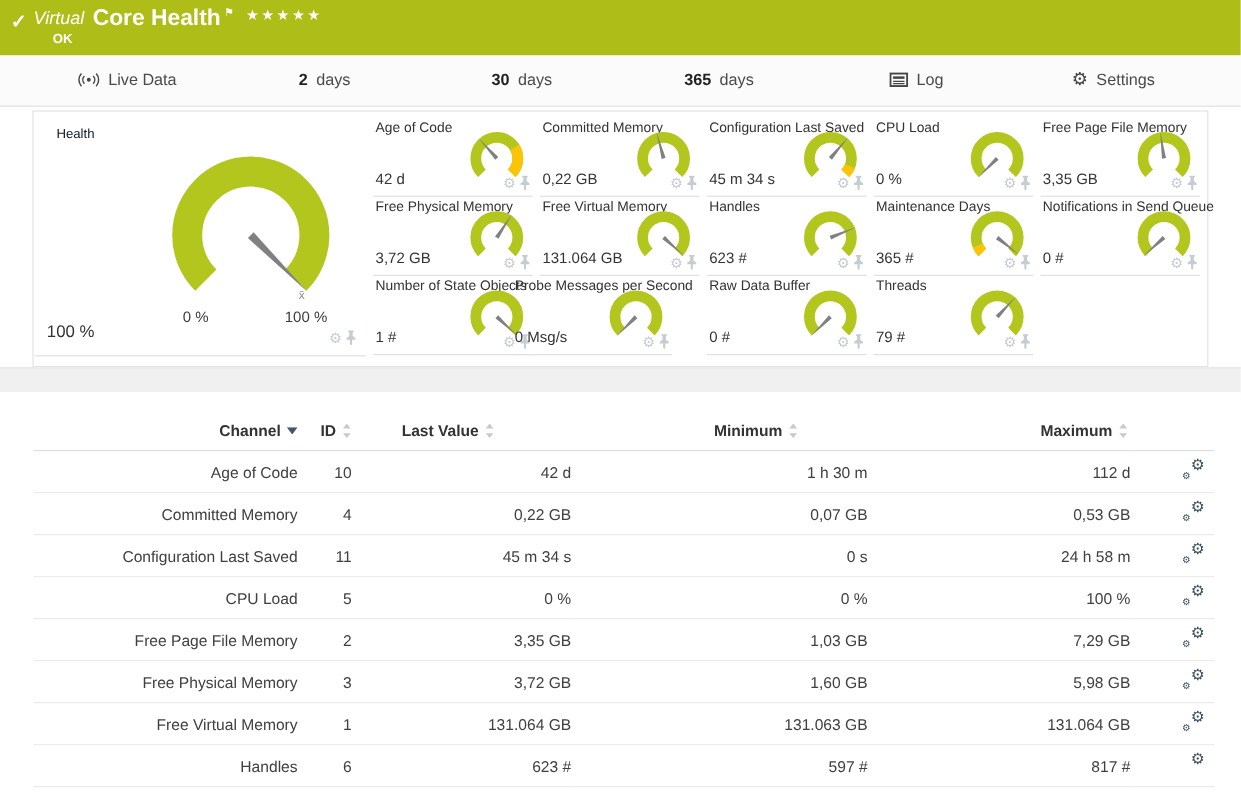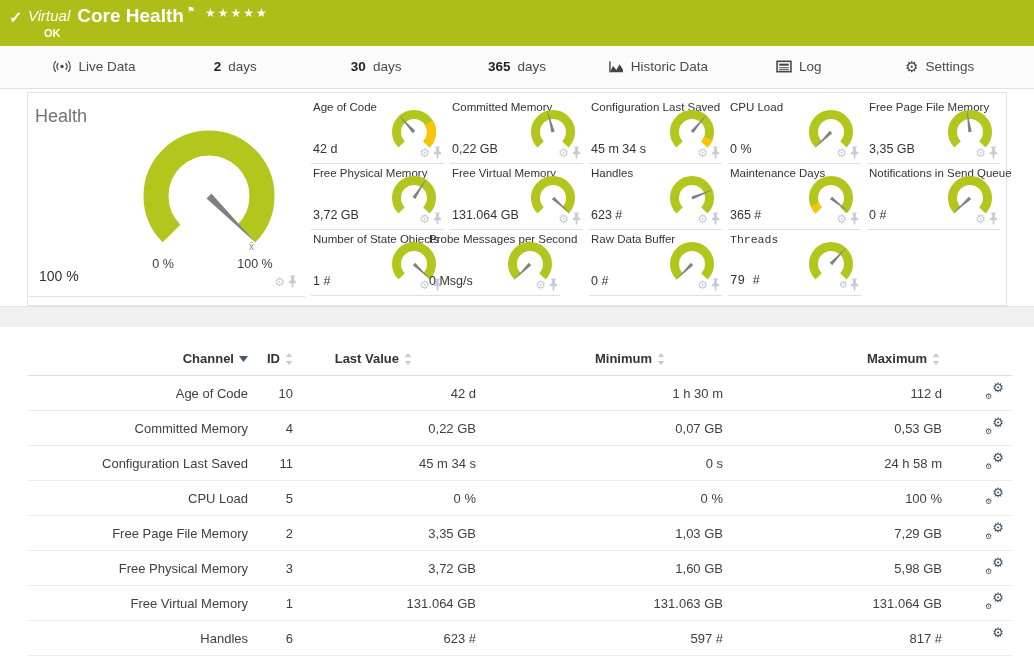"Historic Data" div.tab { html: <div> <span> <svg> <path></path> <path></path> </svg> </span> <span>Historic Data</span> </div> -> none }
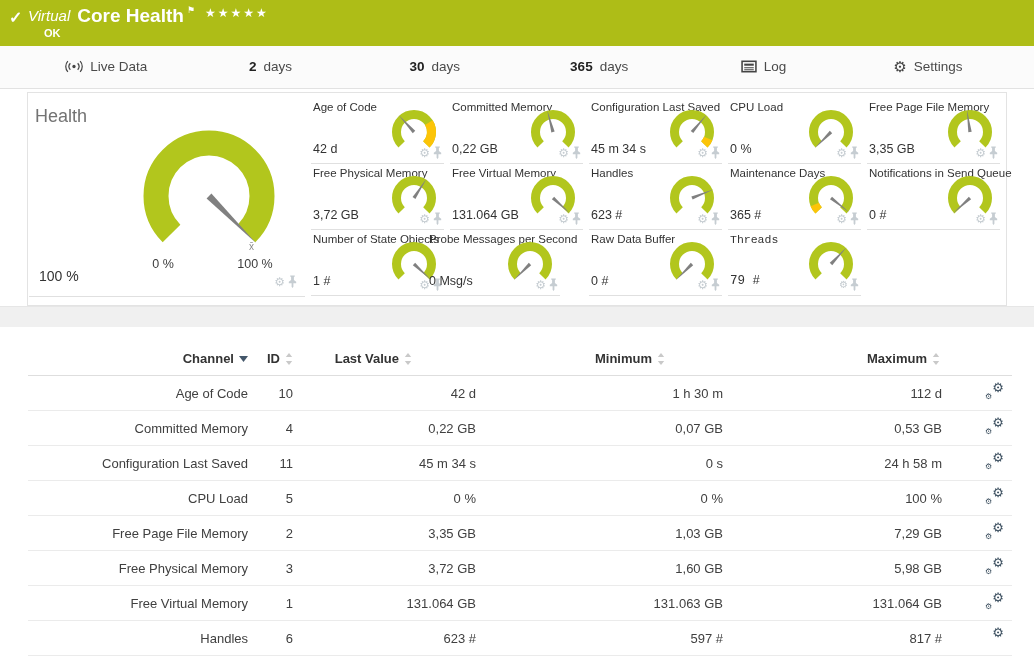"Health" .h-label { color: #737373 -> #0f172a; font-size: 18px -> 11px; left: 6px -> 18px }
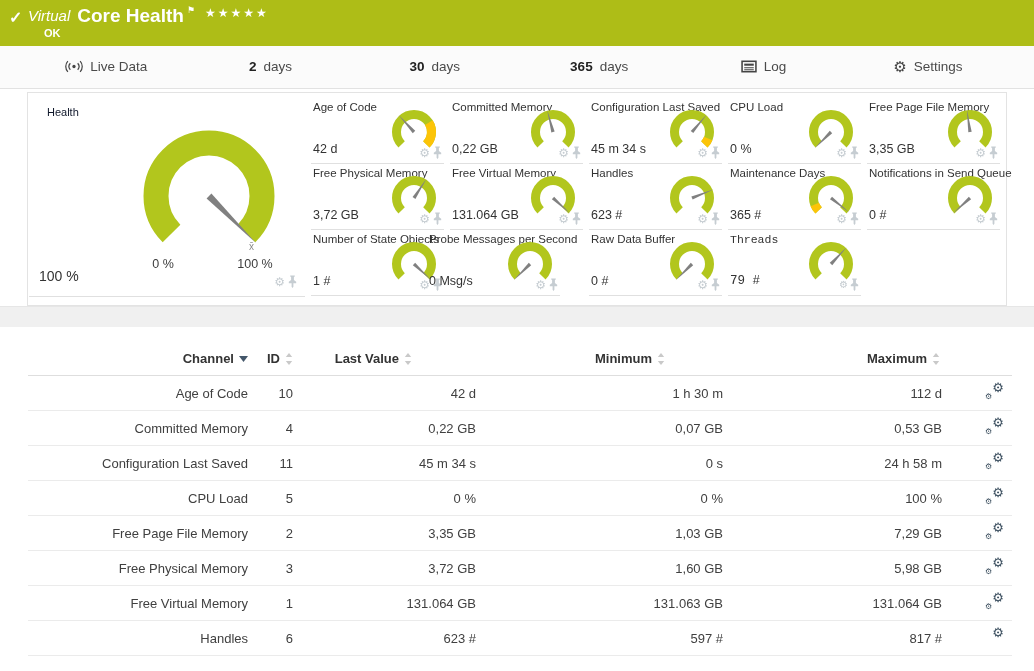"Threads" div.tile { font-family: Liberation Mono, monospace -> none }
